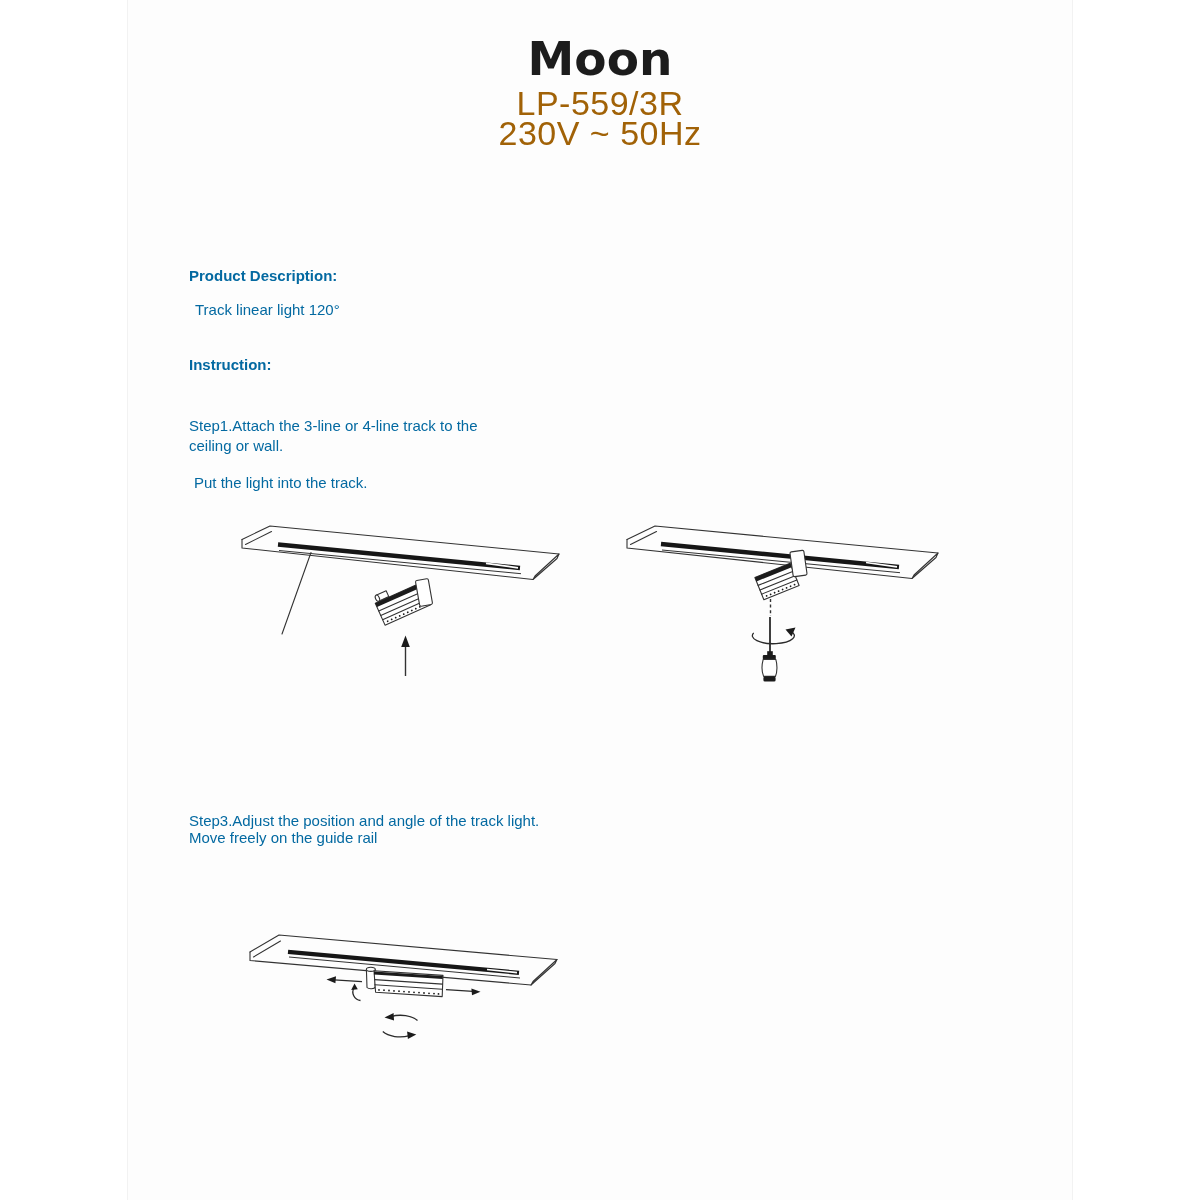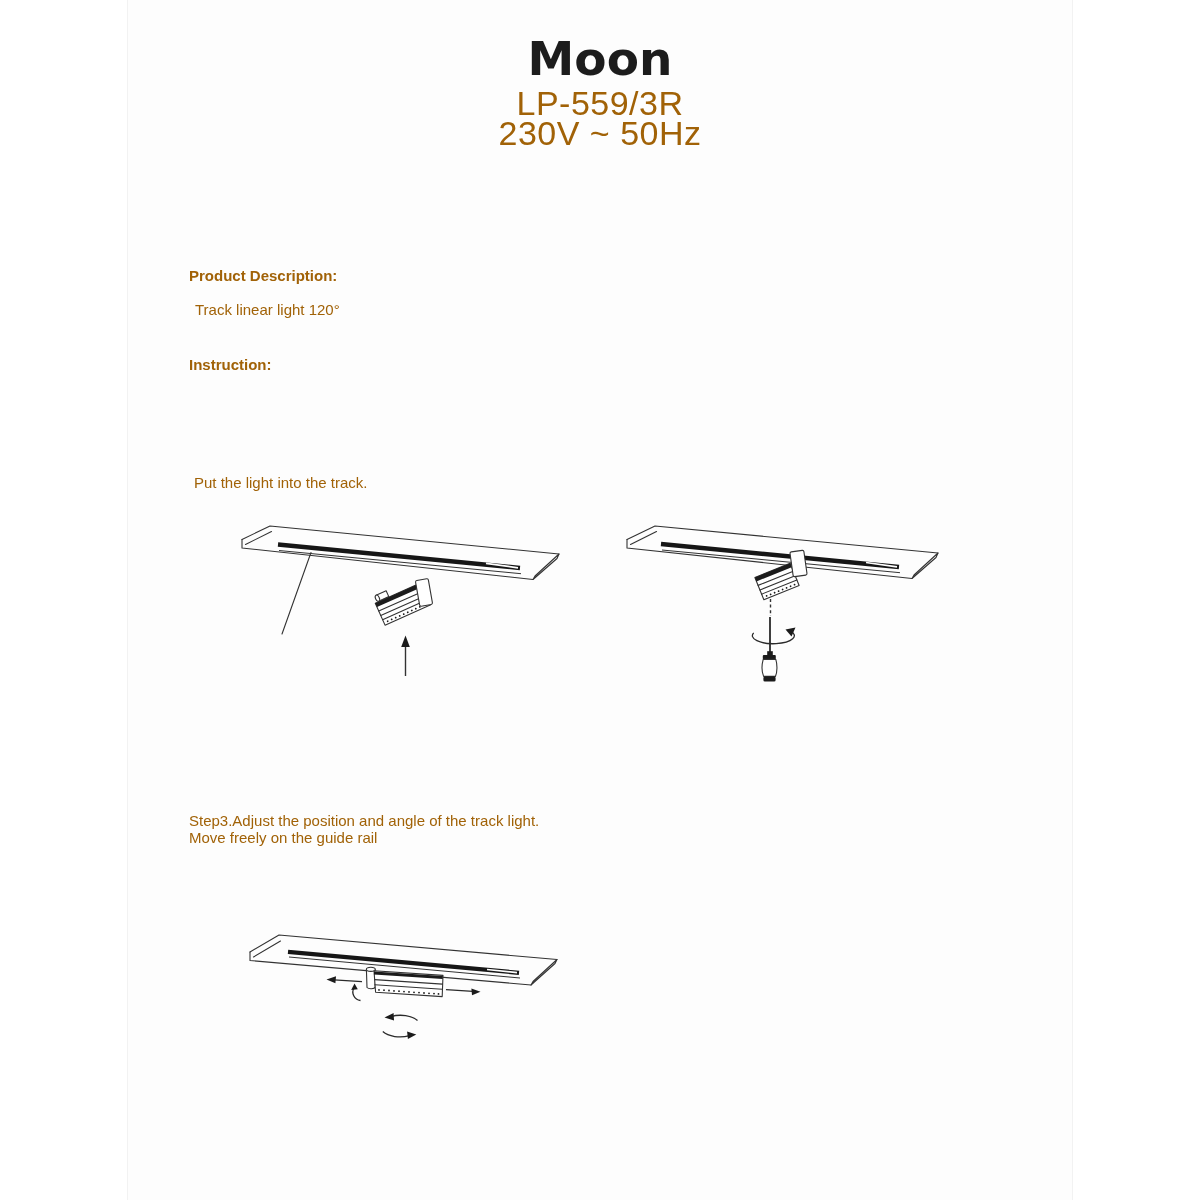"Product Description:" .t { color: #a16207 -> #0369a1 }
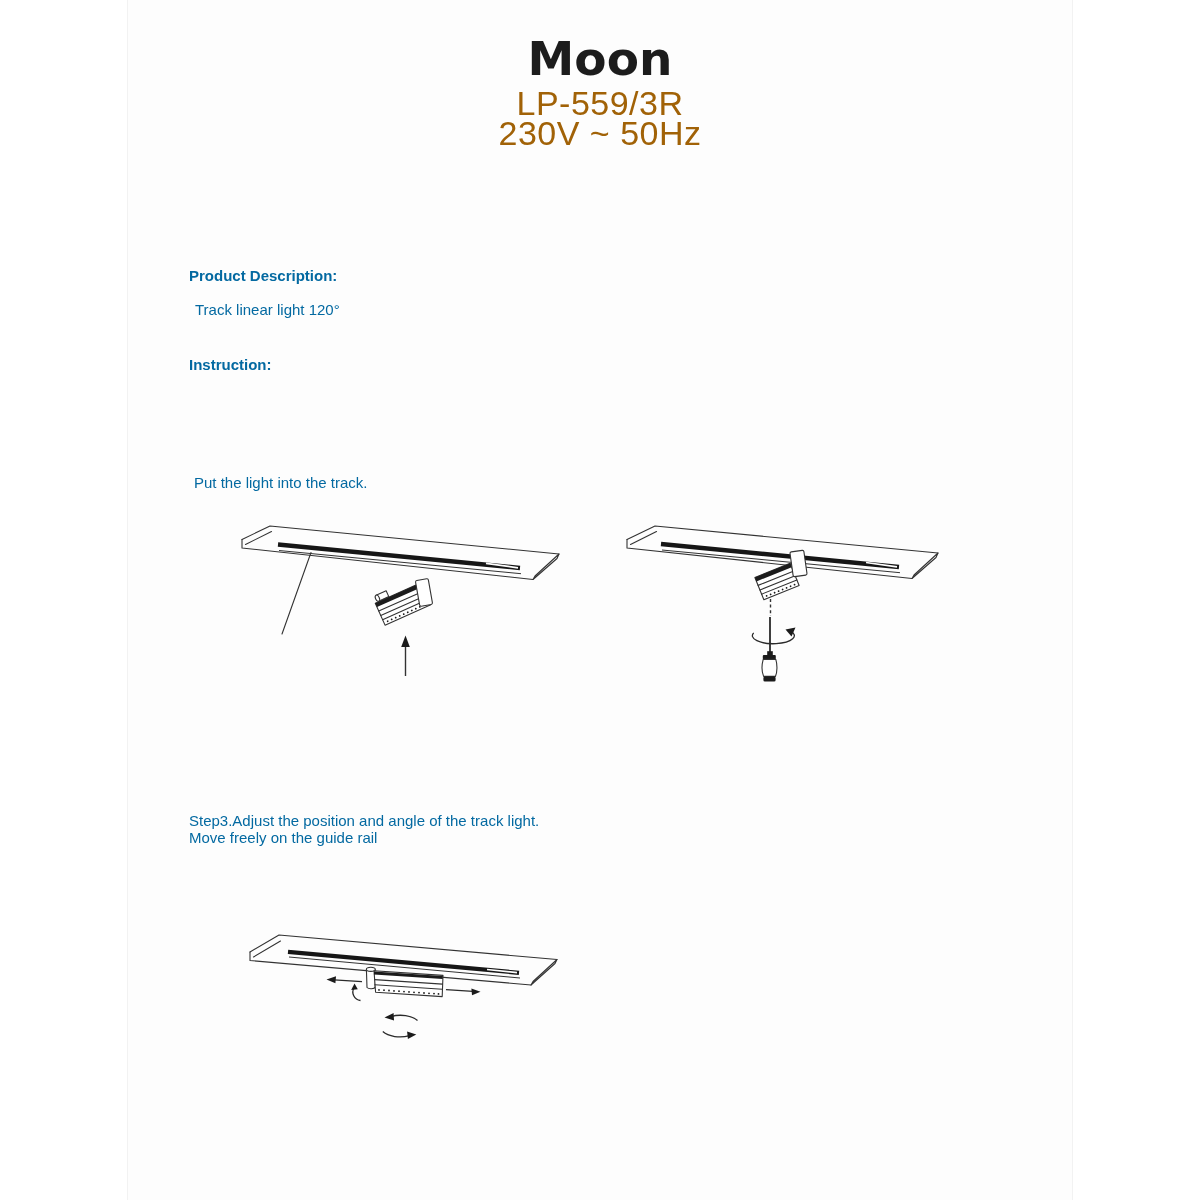"Step1.Attach the 3-line or 4-line" div.t { html: none -> <div>Step1.Attach the 3-line or 4-line track to the ceiling or wall.</div> }
